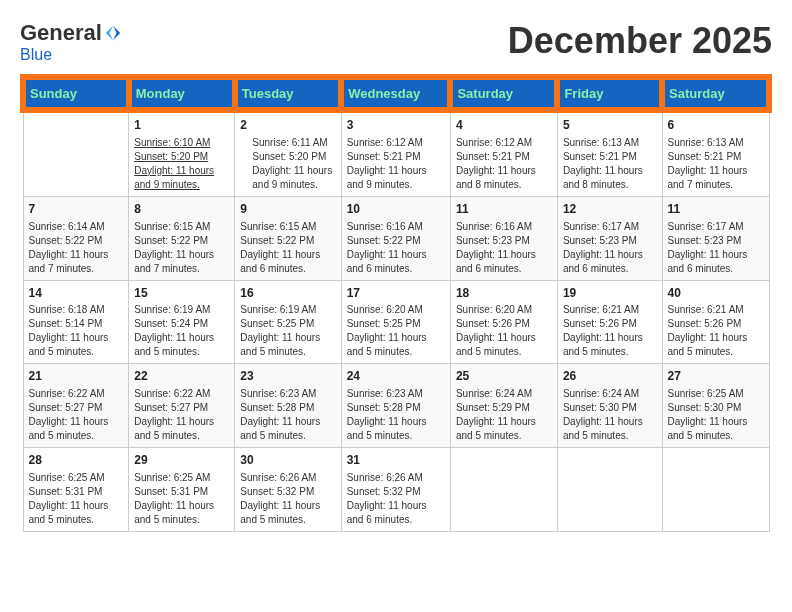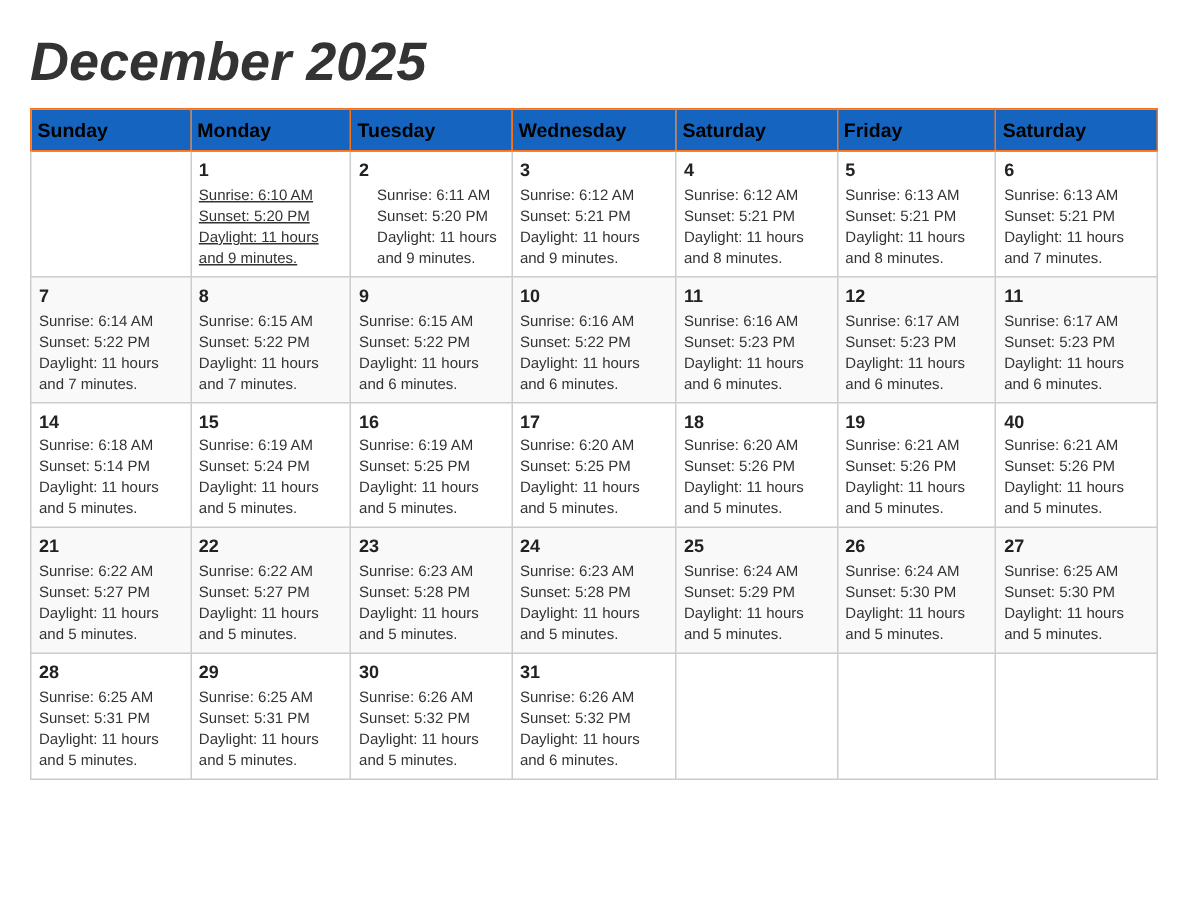"General" div.logo { html: none -> <div> <div> <span>General</span> <svg> <polygon></polygon> <polygon></polygon> </svg> </div> <div> <span>Blue</span> </div> </div> }
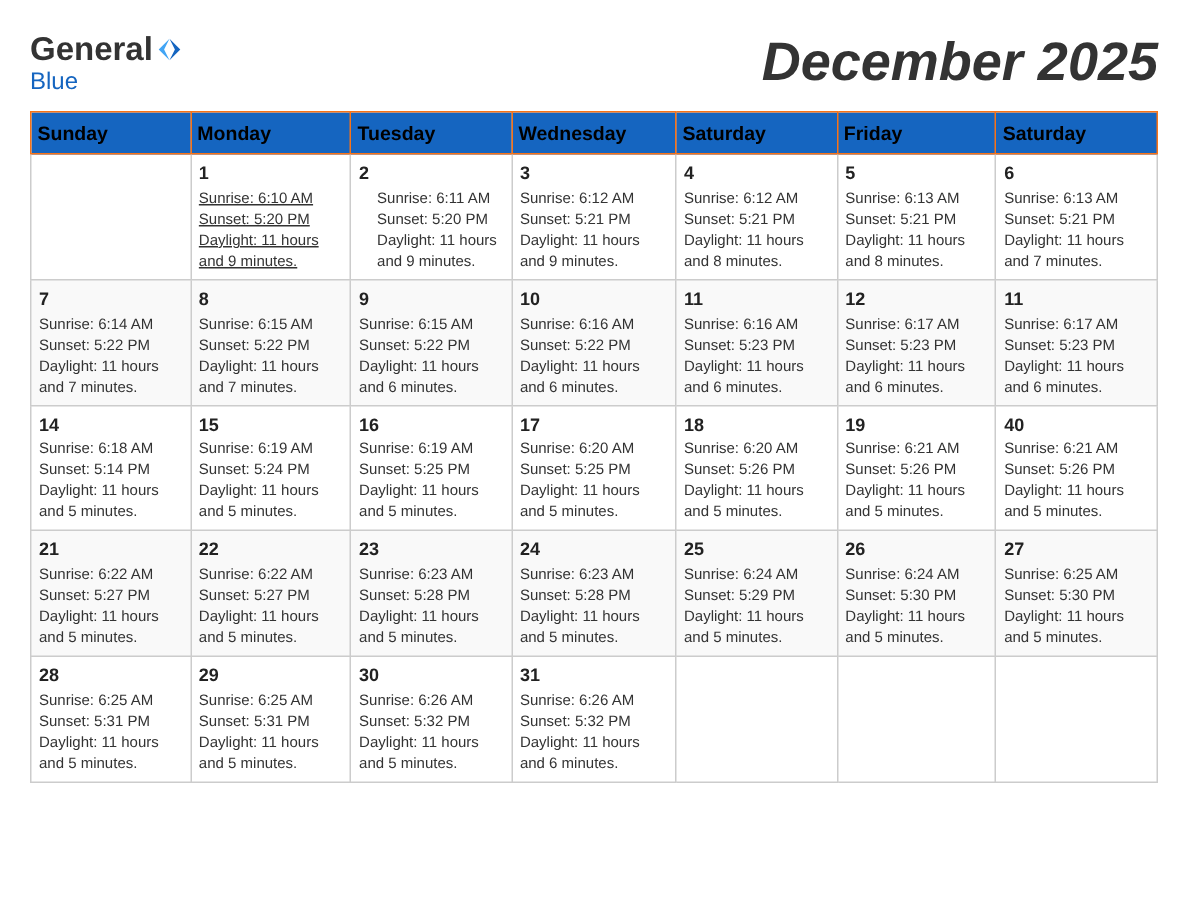"December 2025" .month-title { font-style: italic -> none }
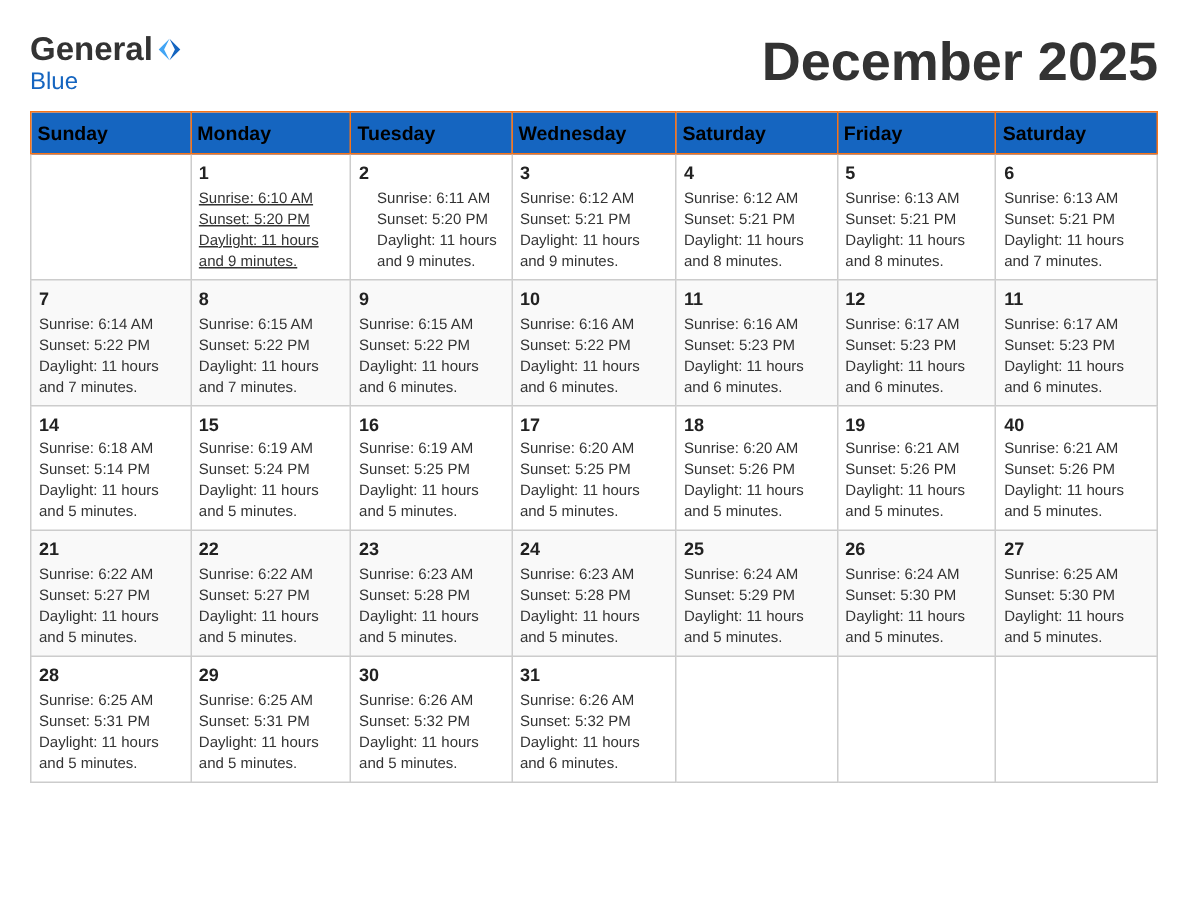"Sunday" thead tr th { border: 1px solid #f97316 -> 6px solid #f97316; color: #000000 -> #86efac }
